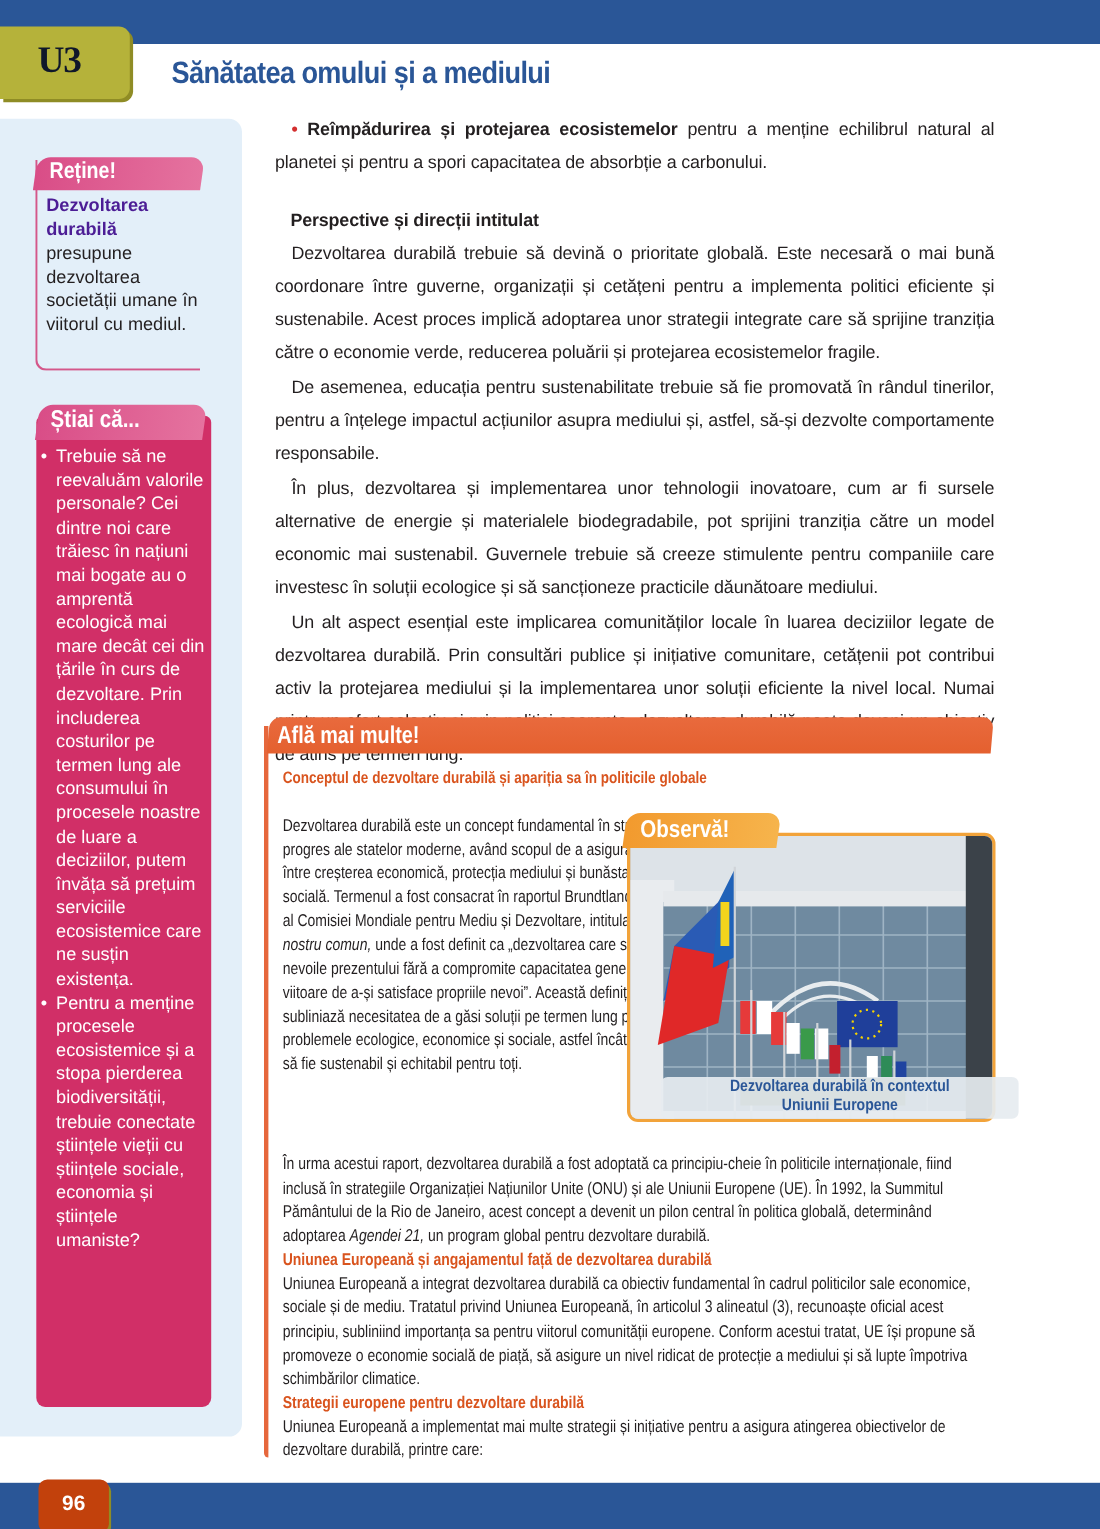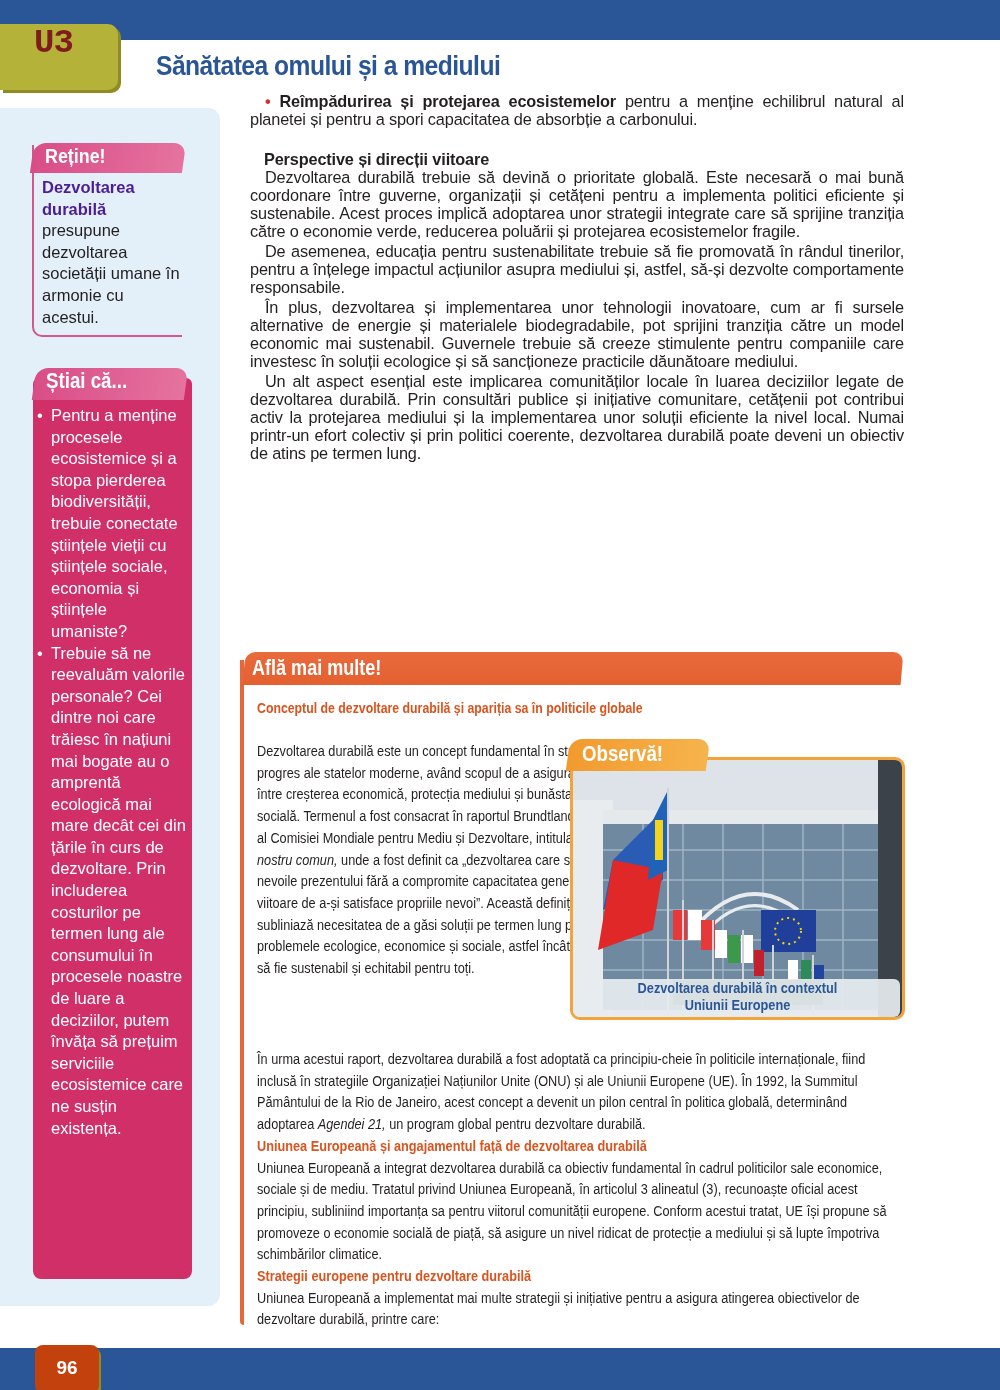"U3" .unit-tab span { color: #7f1d1d -> #0f172a; font-family: Liberation Mono, monospace -> Liberation Serif, serif; top: 0 -> 12px }
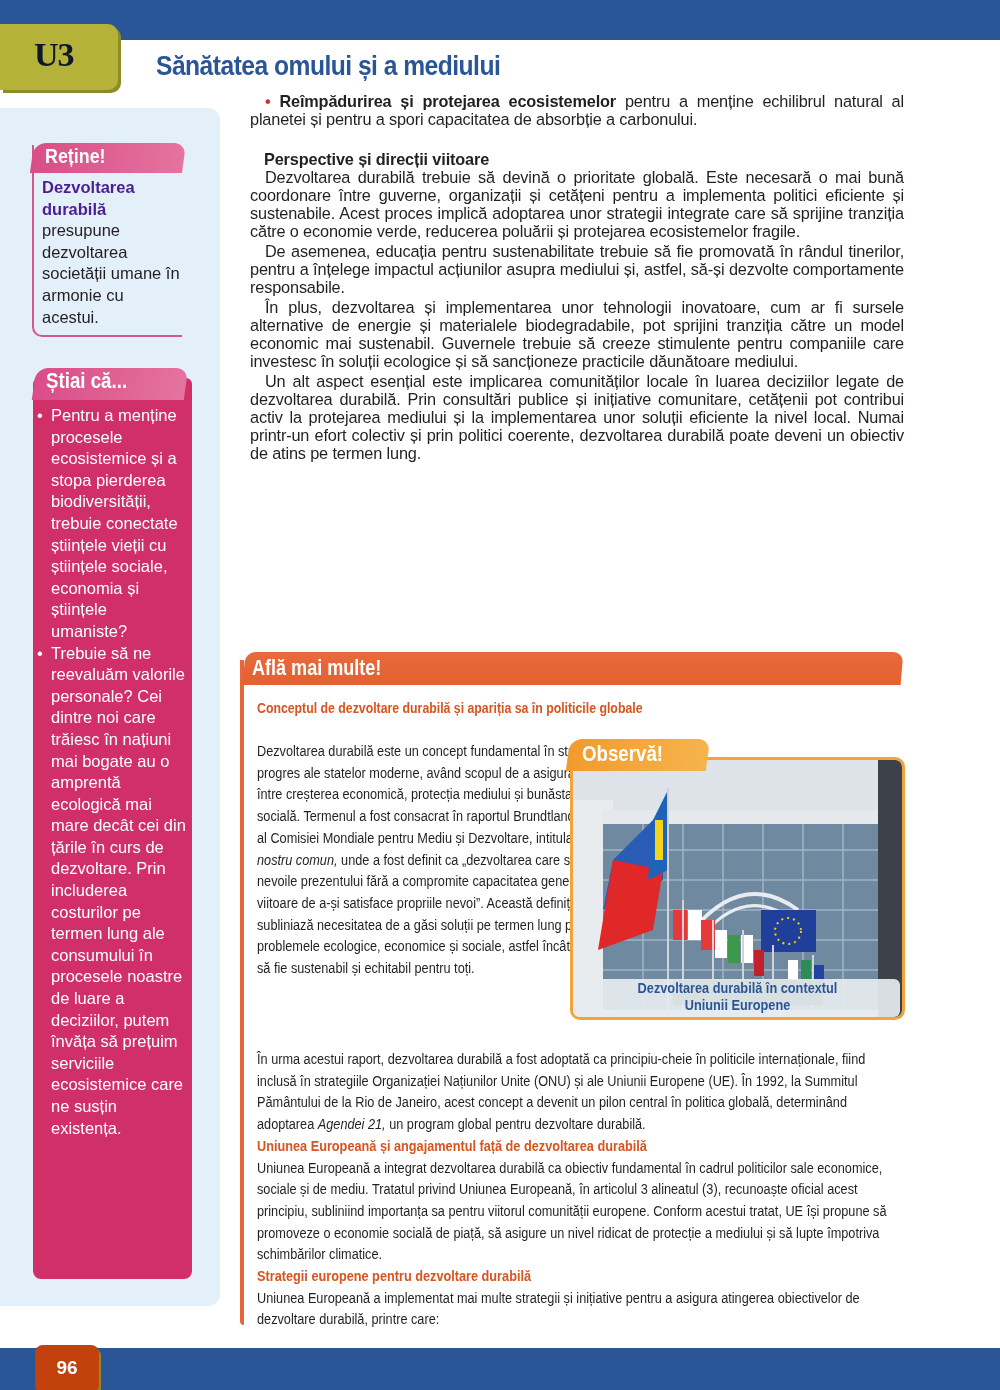"• Reîmpădurirea și protejarea" .main { line-height: 18px -> 30px; top: 92px -> 103px }
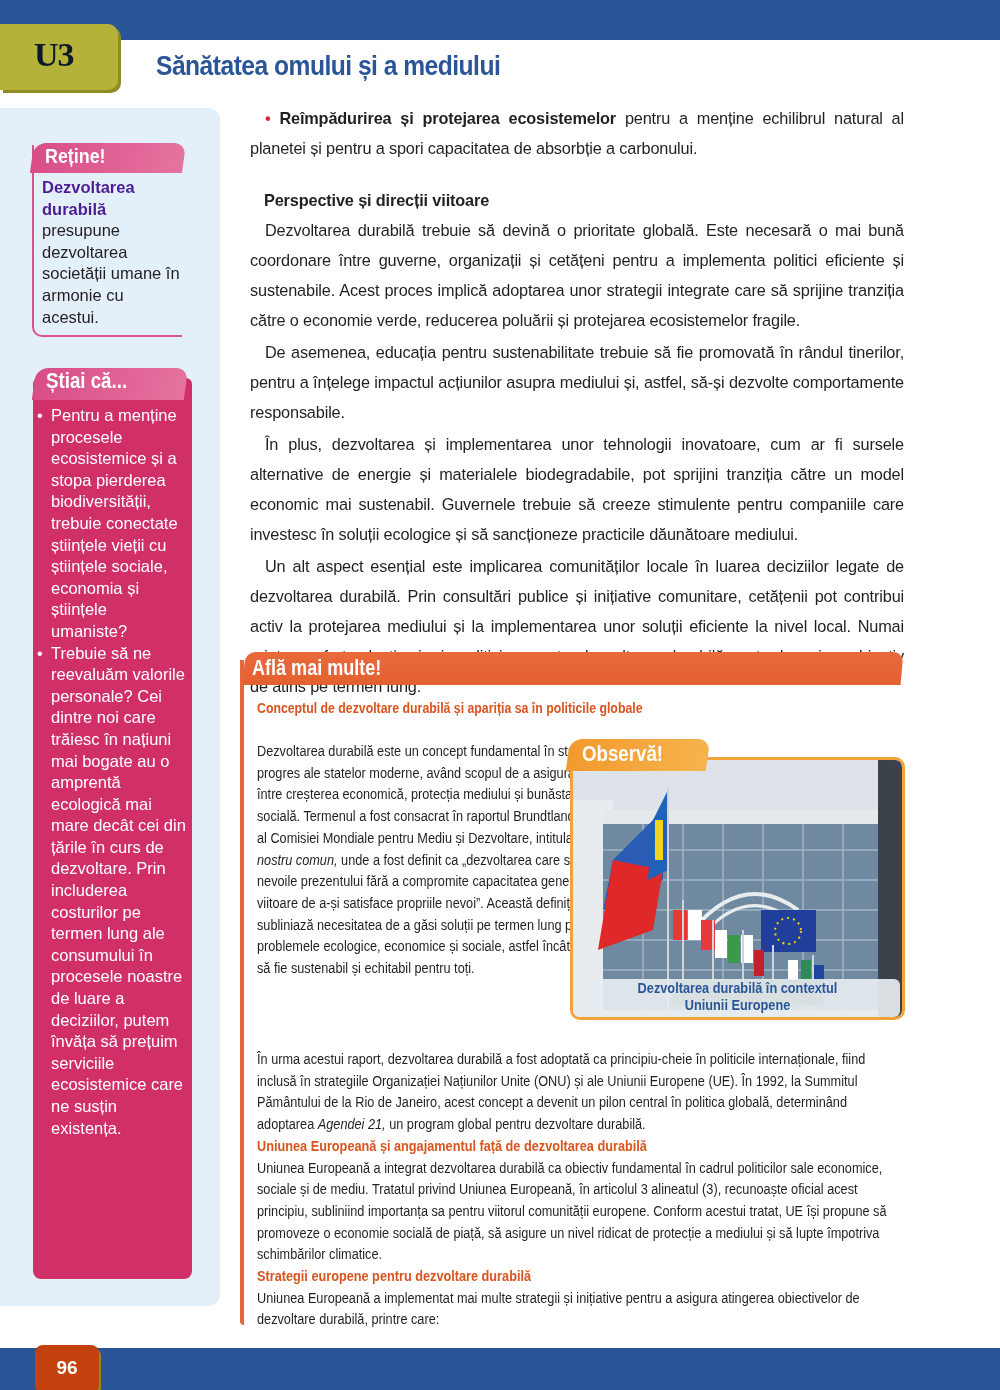"Perspective și direcții viitoare" h3 { text: viitoare -> intitulat }
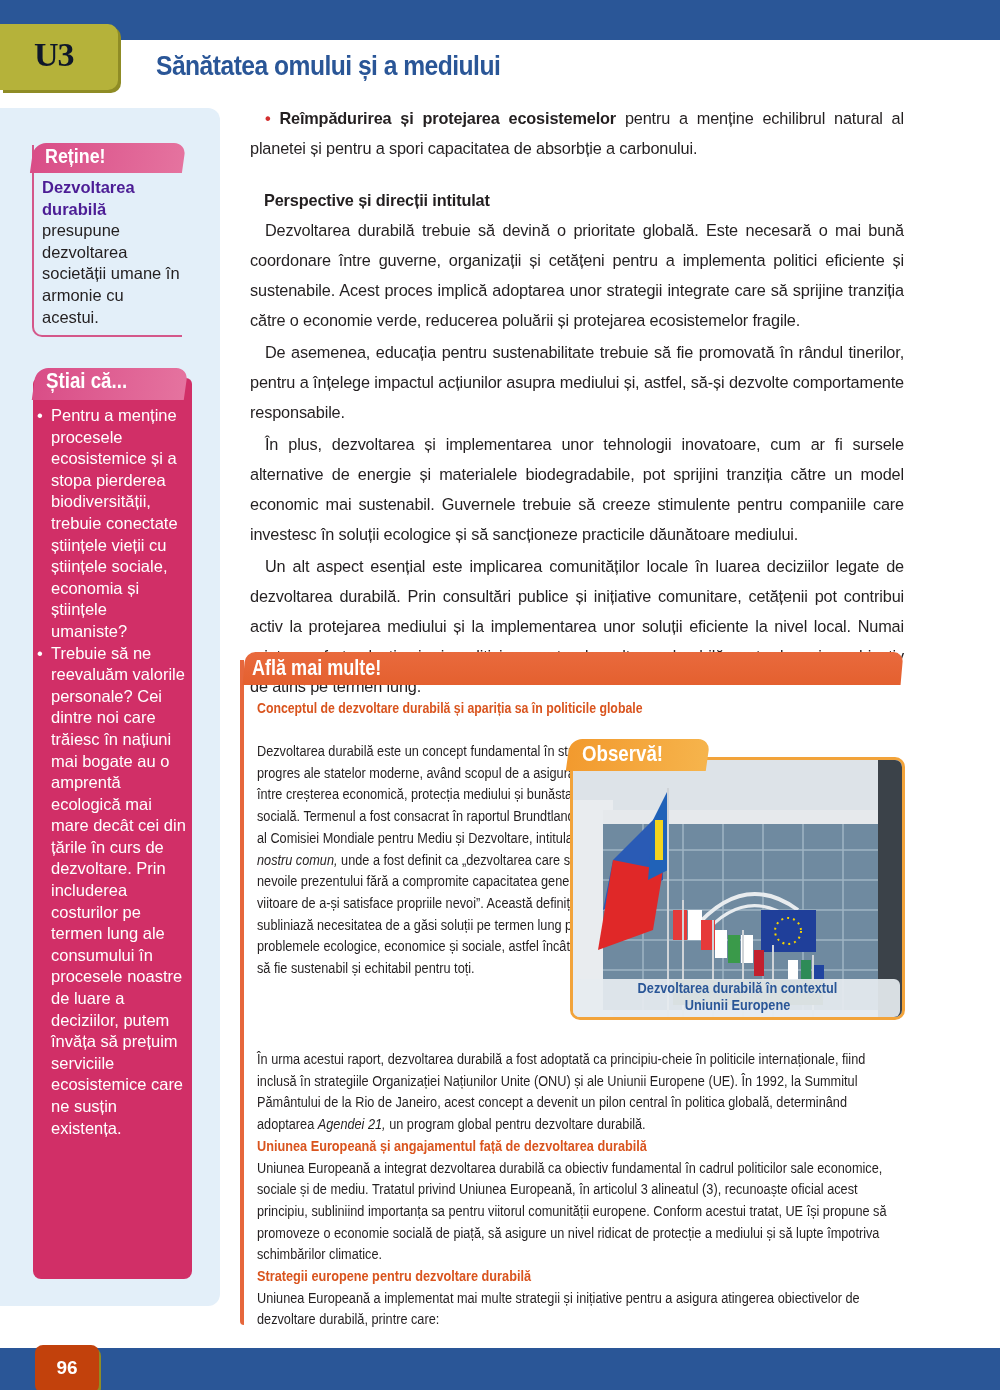"presupune dezvoltarea societății umane" span { text: armonie cu acestui -> viitorul cu mediul }
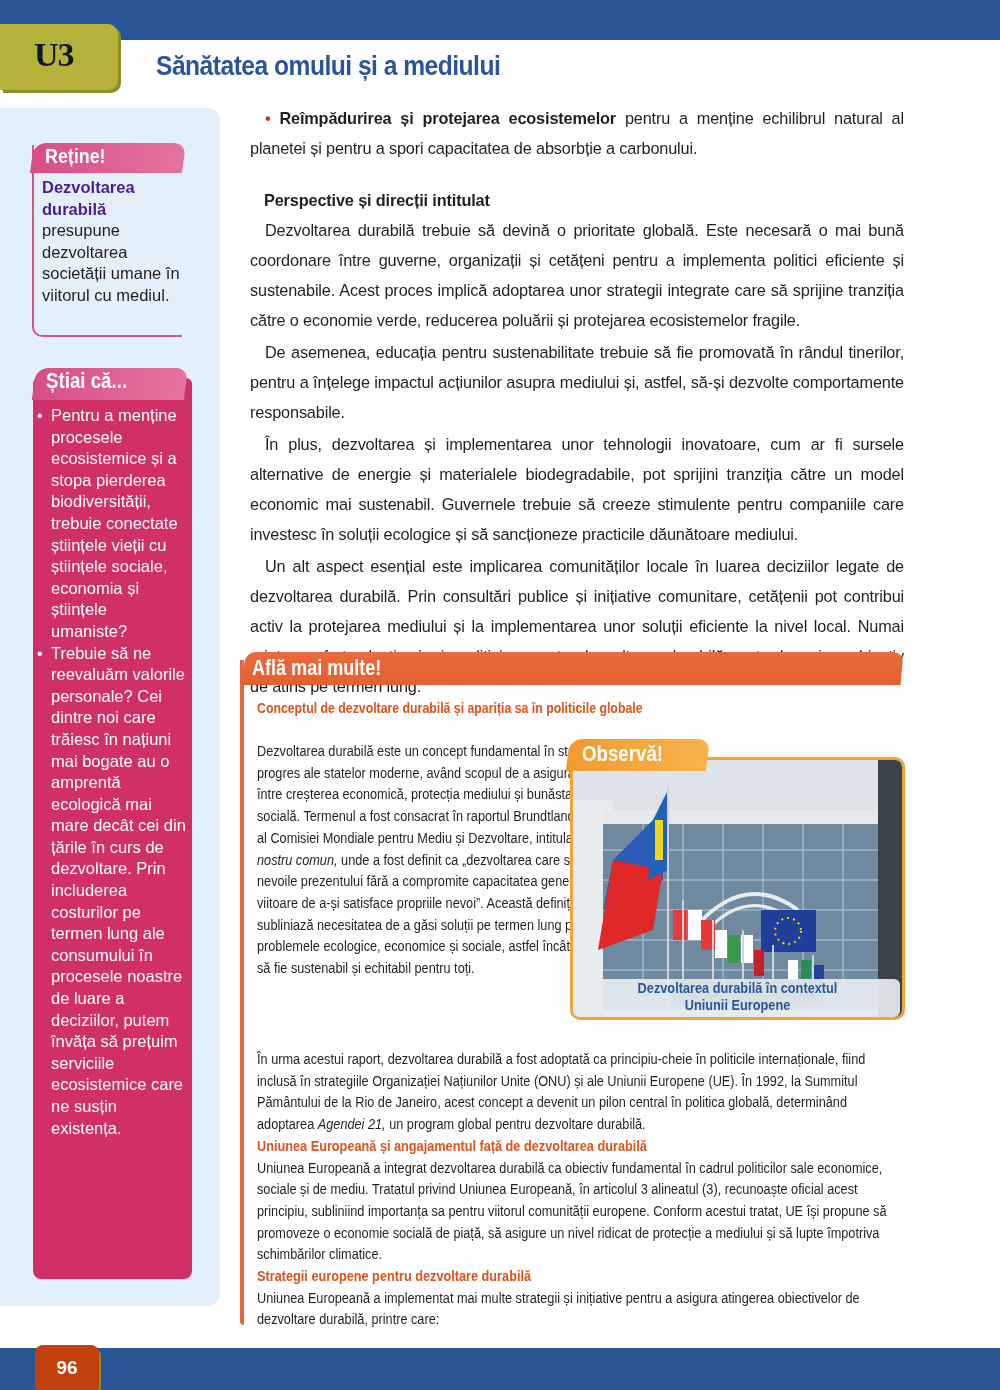"Pentru a menține procesele ecosistemice" div.li { order: before "Trebuie să ne reevaluăm valorile" -> after "Trebuie să ne reevaluăm valorile" }
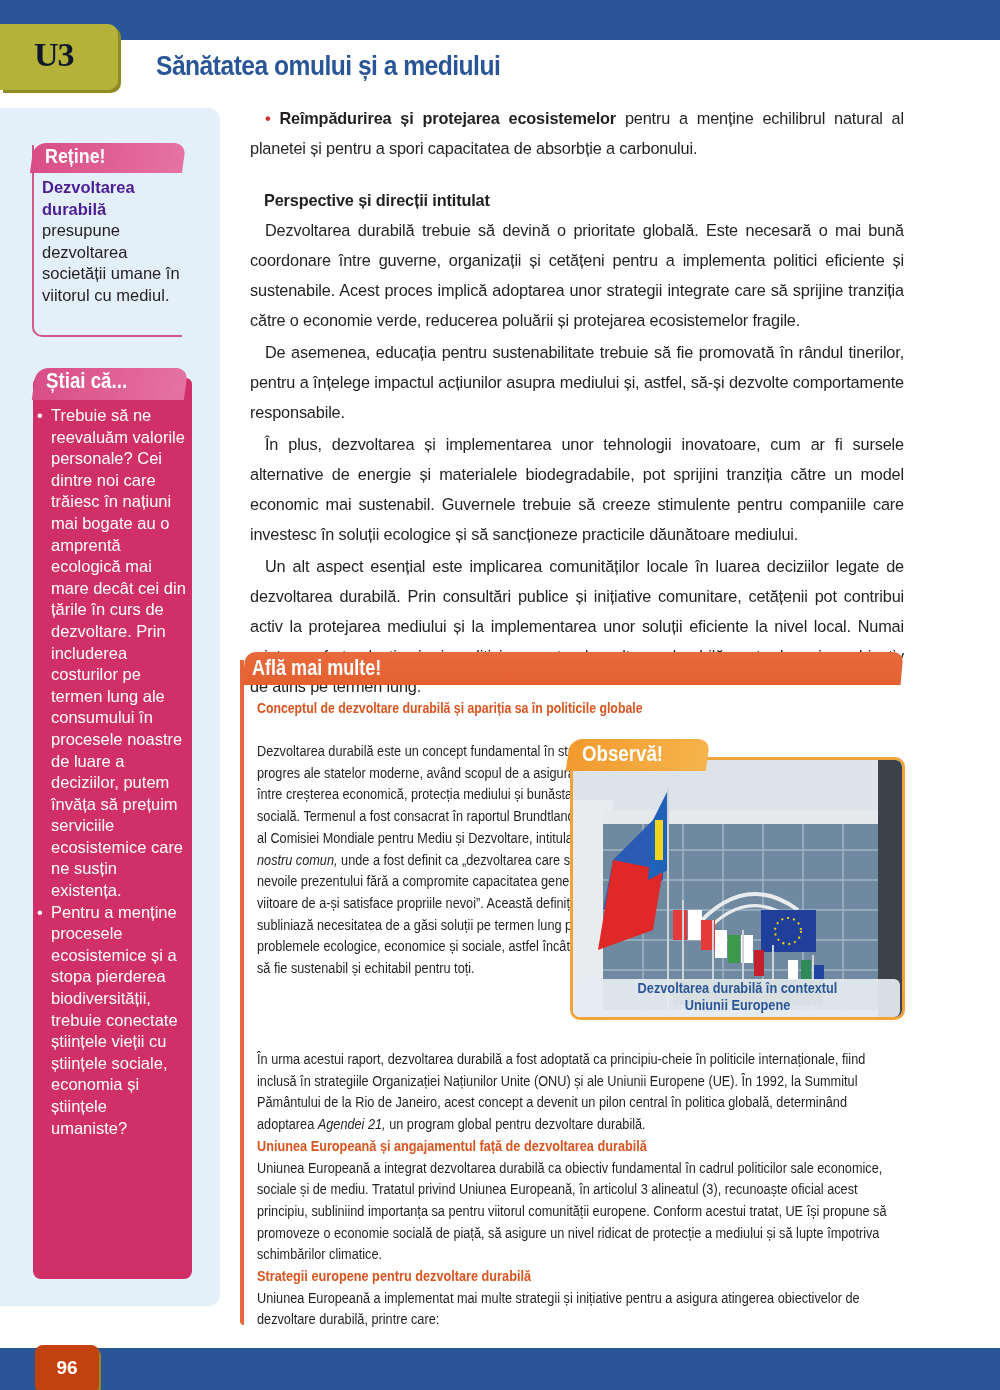"Dezvoltarea durabilă în contextul" .photo-caption { left: 575px -> 601px }
